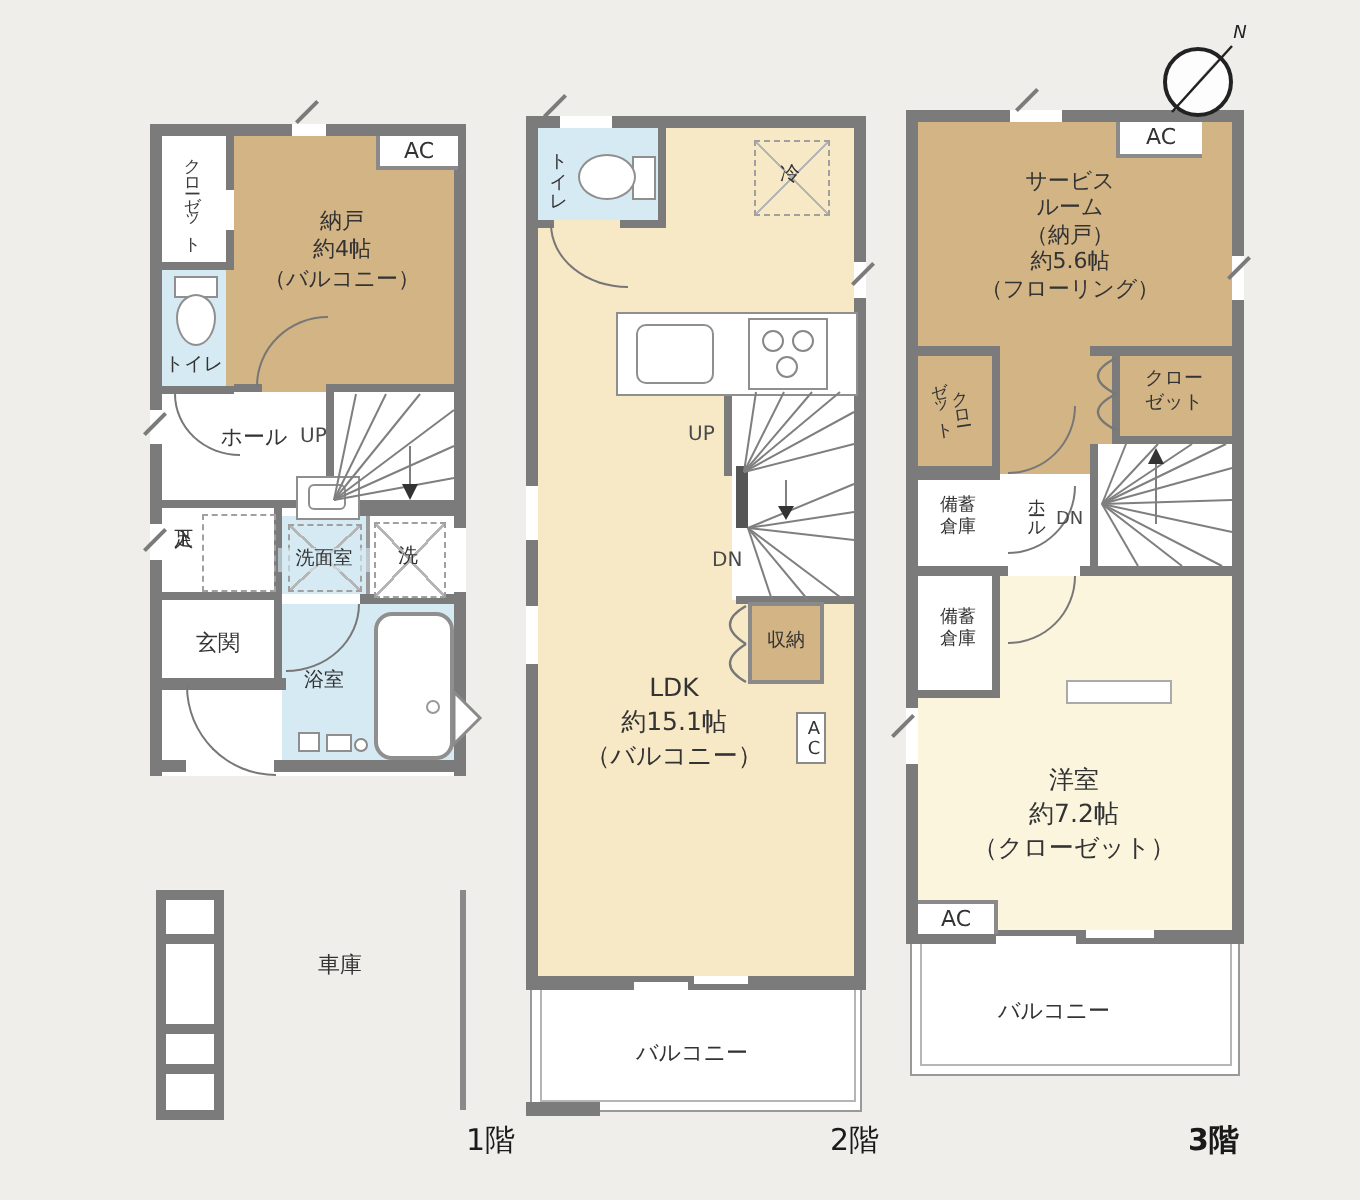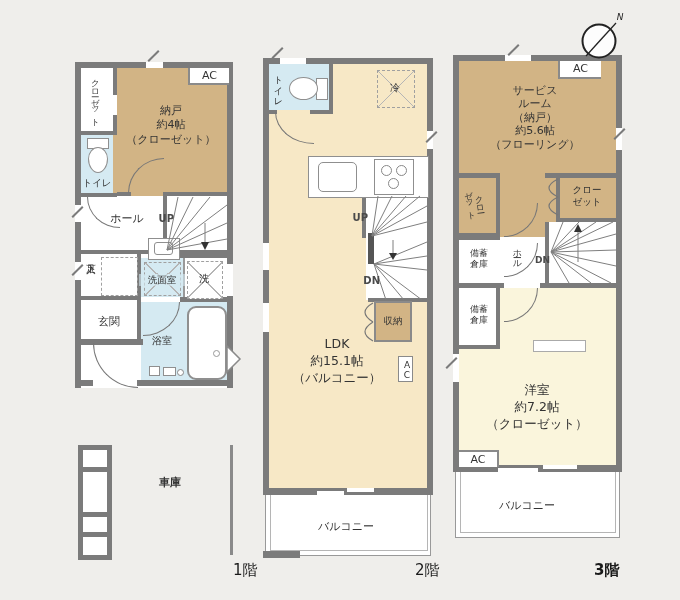"納戸" div.lbl { text: クローゼット -> バルコニー }
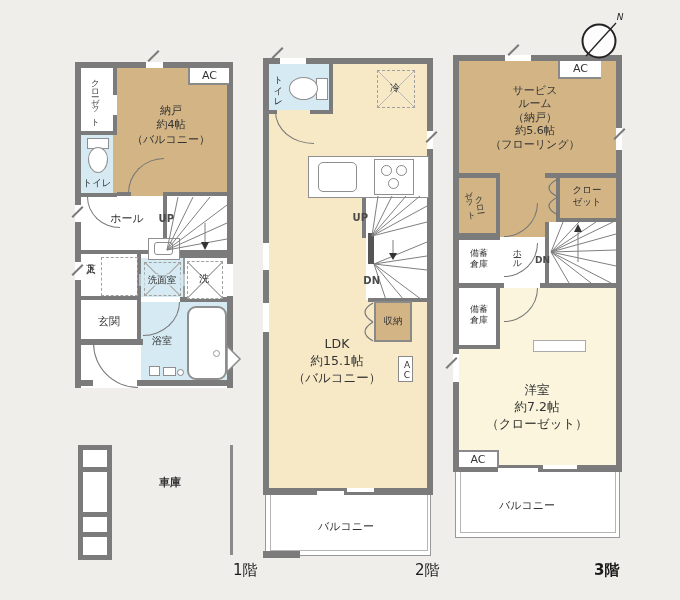"UP" .updn { font-weight: 700 -> 400; text-align: right -> left }
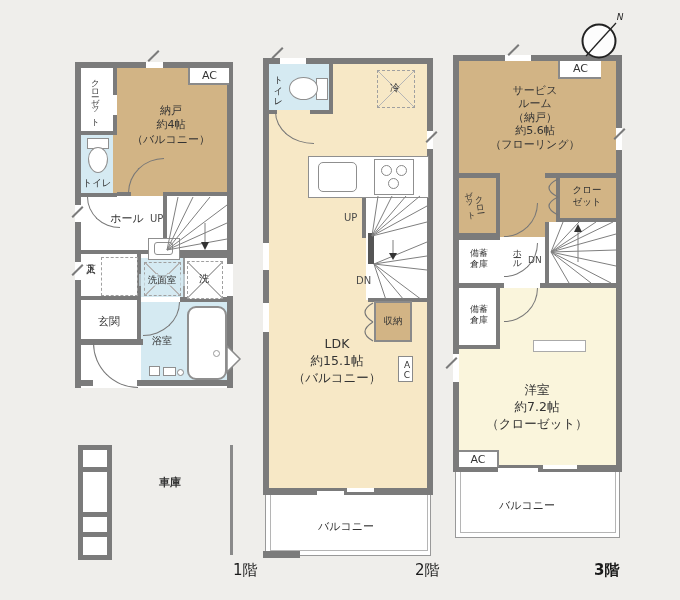"車庫" div.lbl { font-weight: bold -> none }
